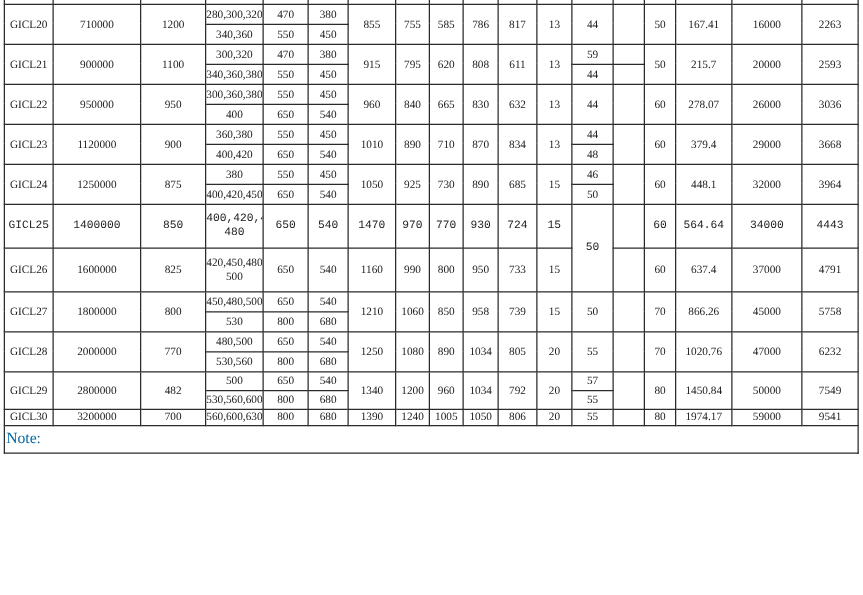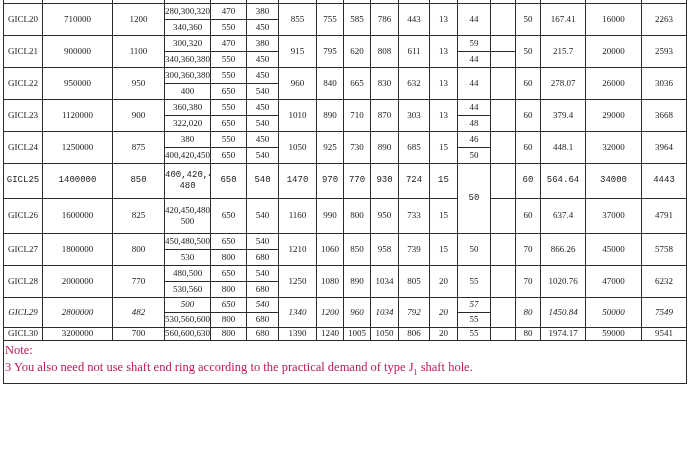"443" td { text: 443 -> 817 }
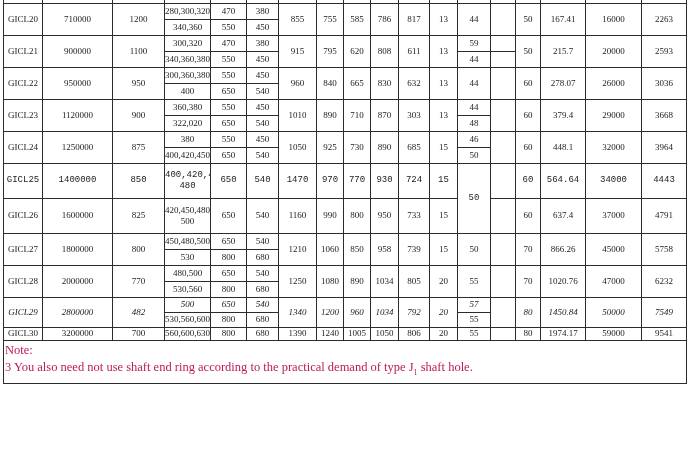"303" td { text: 303 -> 834 }
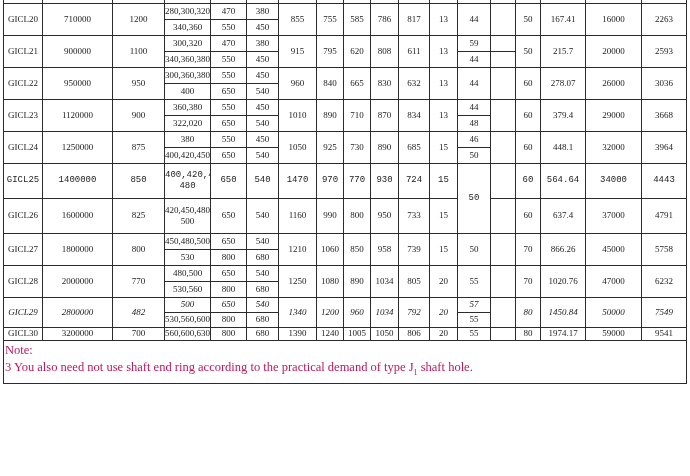"322,020" td { text: 322,020 -> 400,420 }
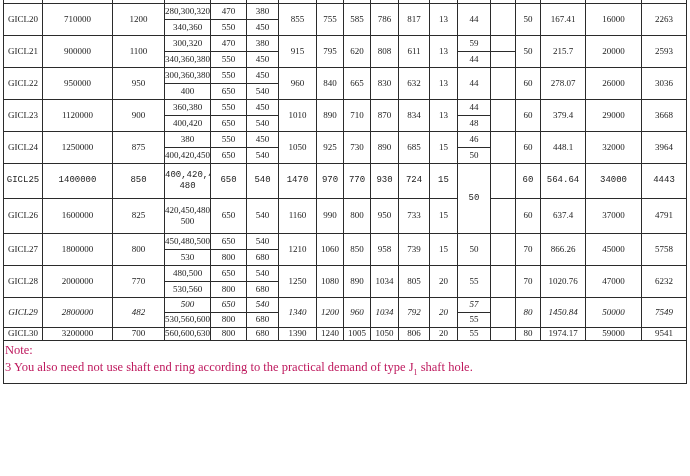"GICL29" tr { font-style: italic -> none }
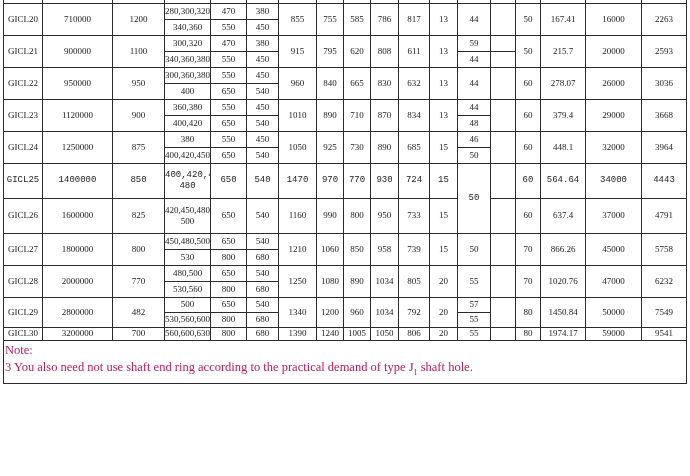"Note:" .notes { color: #be185d -> #0369a1 }
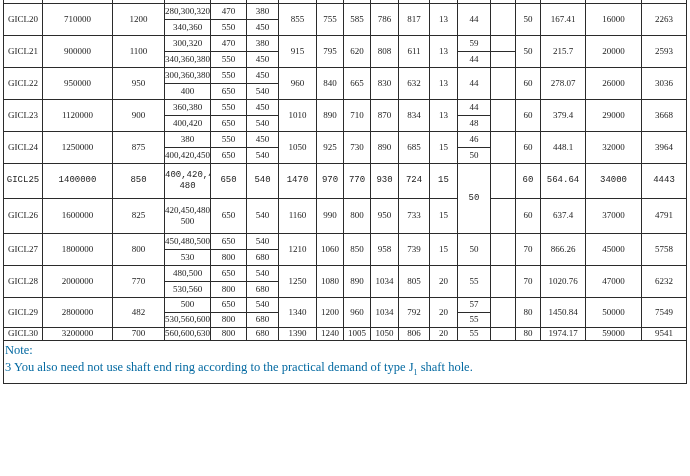"3 You also need not" div.note-line { html: <div><span>3 You also need not use shaft end ring according to the practical demand of type J</span><sub>1</sub><span> shaft hole.</span></div> -> none }
